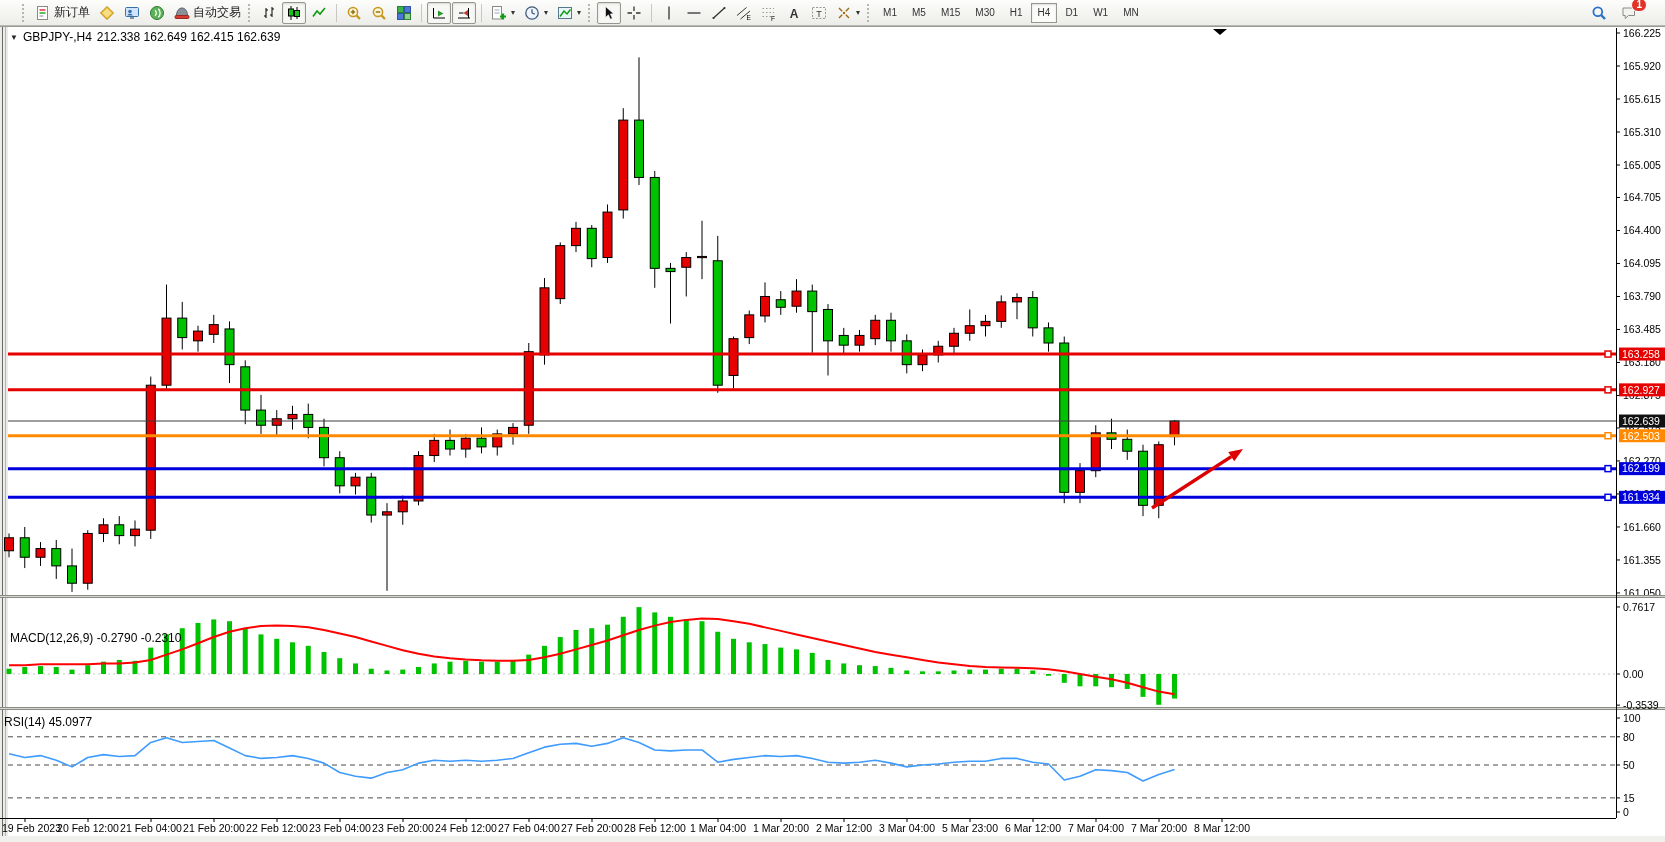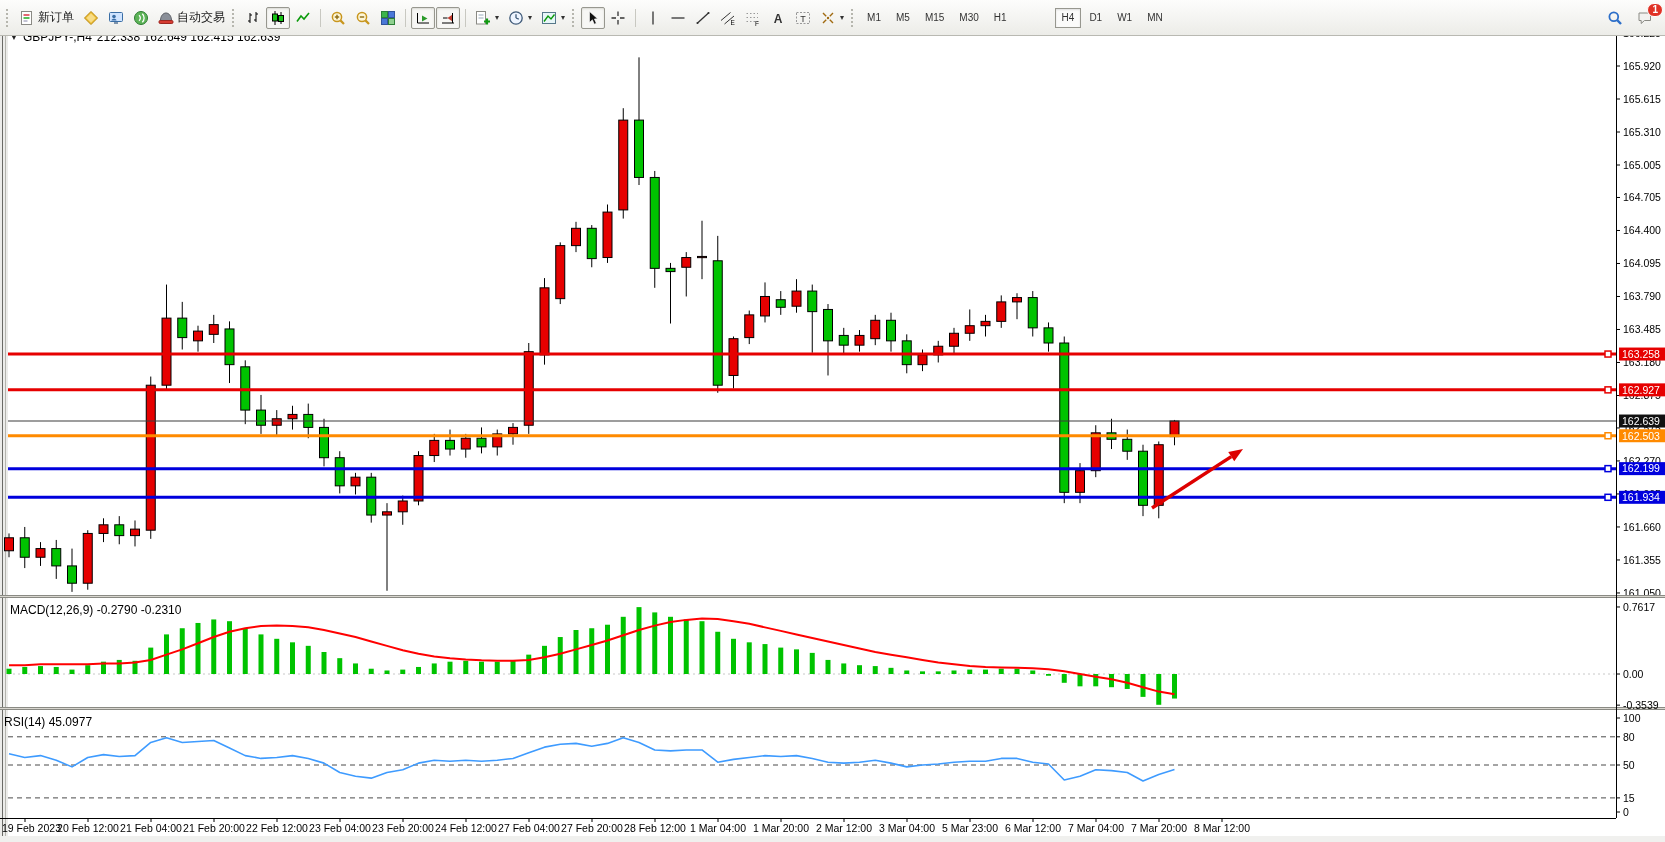"新订单" #toolbar { height: 36px -> 26px; padding: 0 4px -> 0 20px }
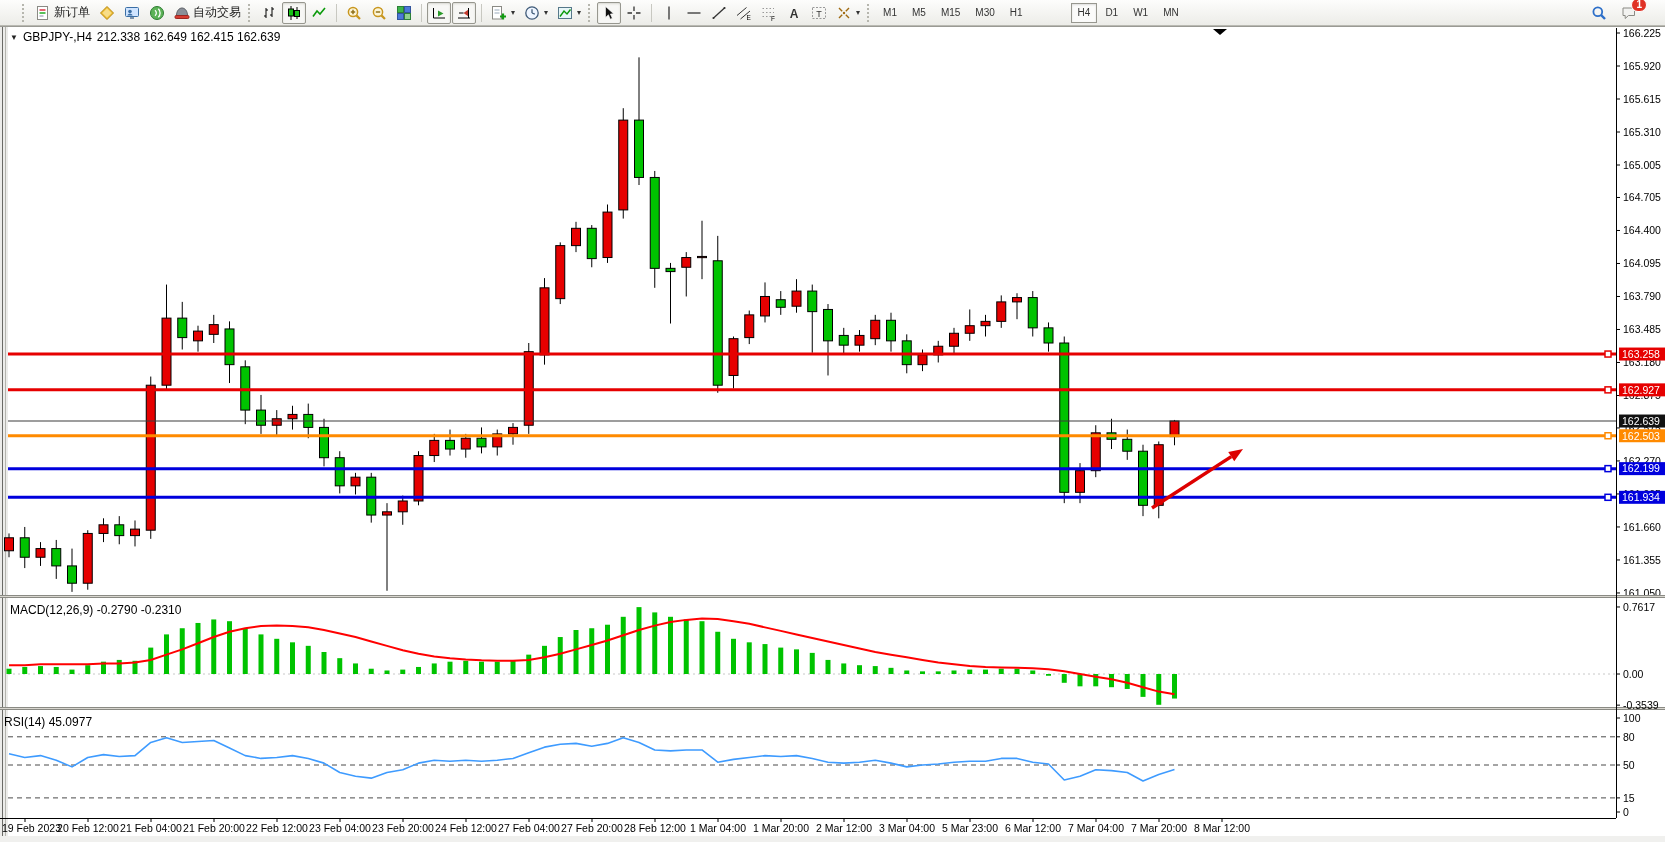"H4" .tf-btn.active { margin-left: 40px -> none }
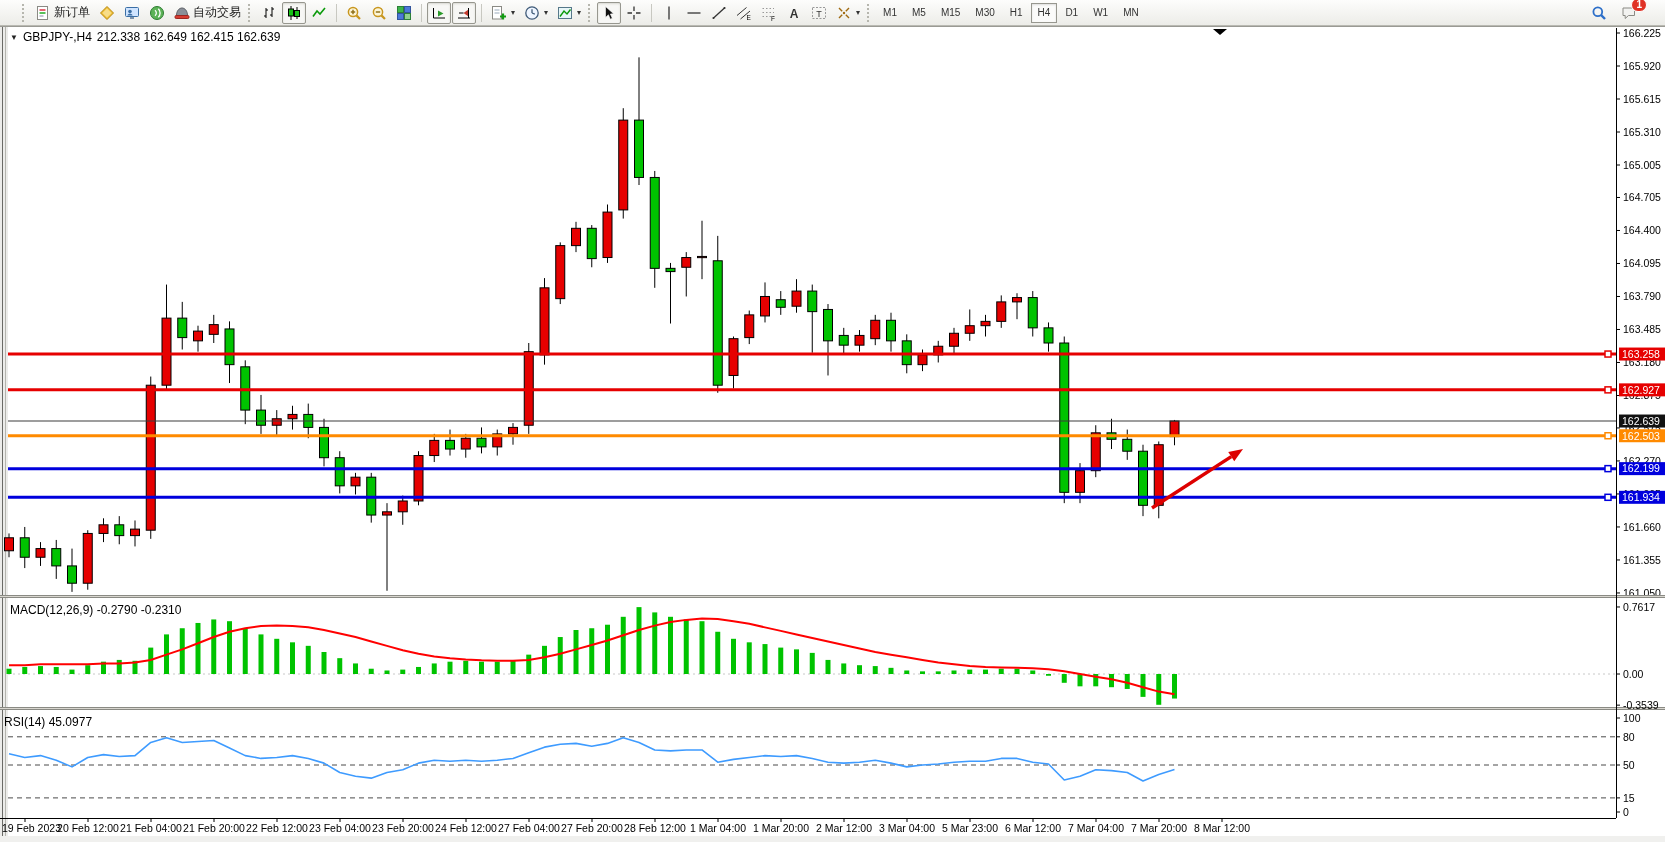"MACD(12,26,9) -0.2790 -0.2310" div.overlay-label { top: 577px -> 605px }
